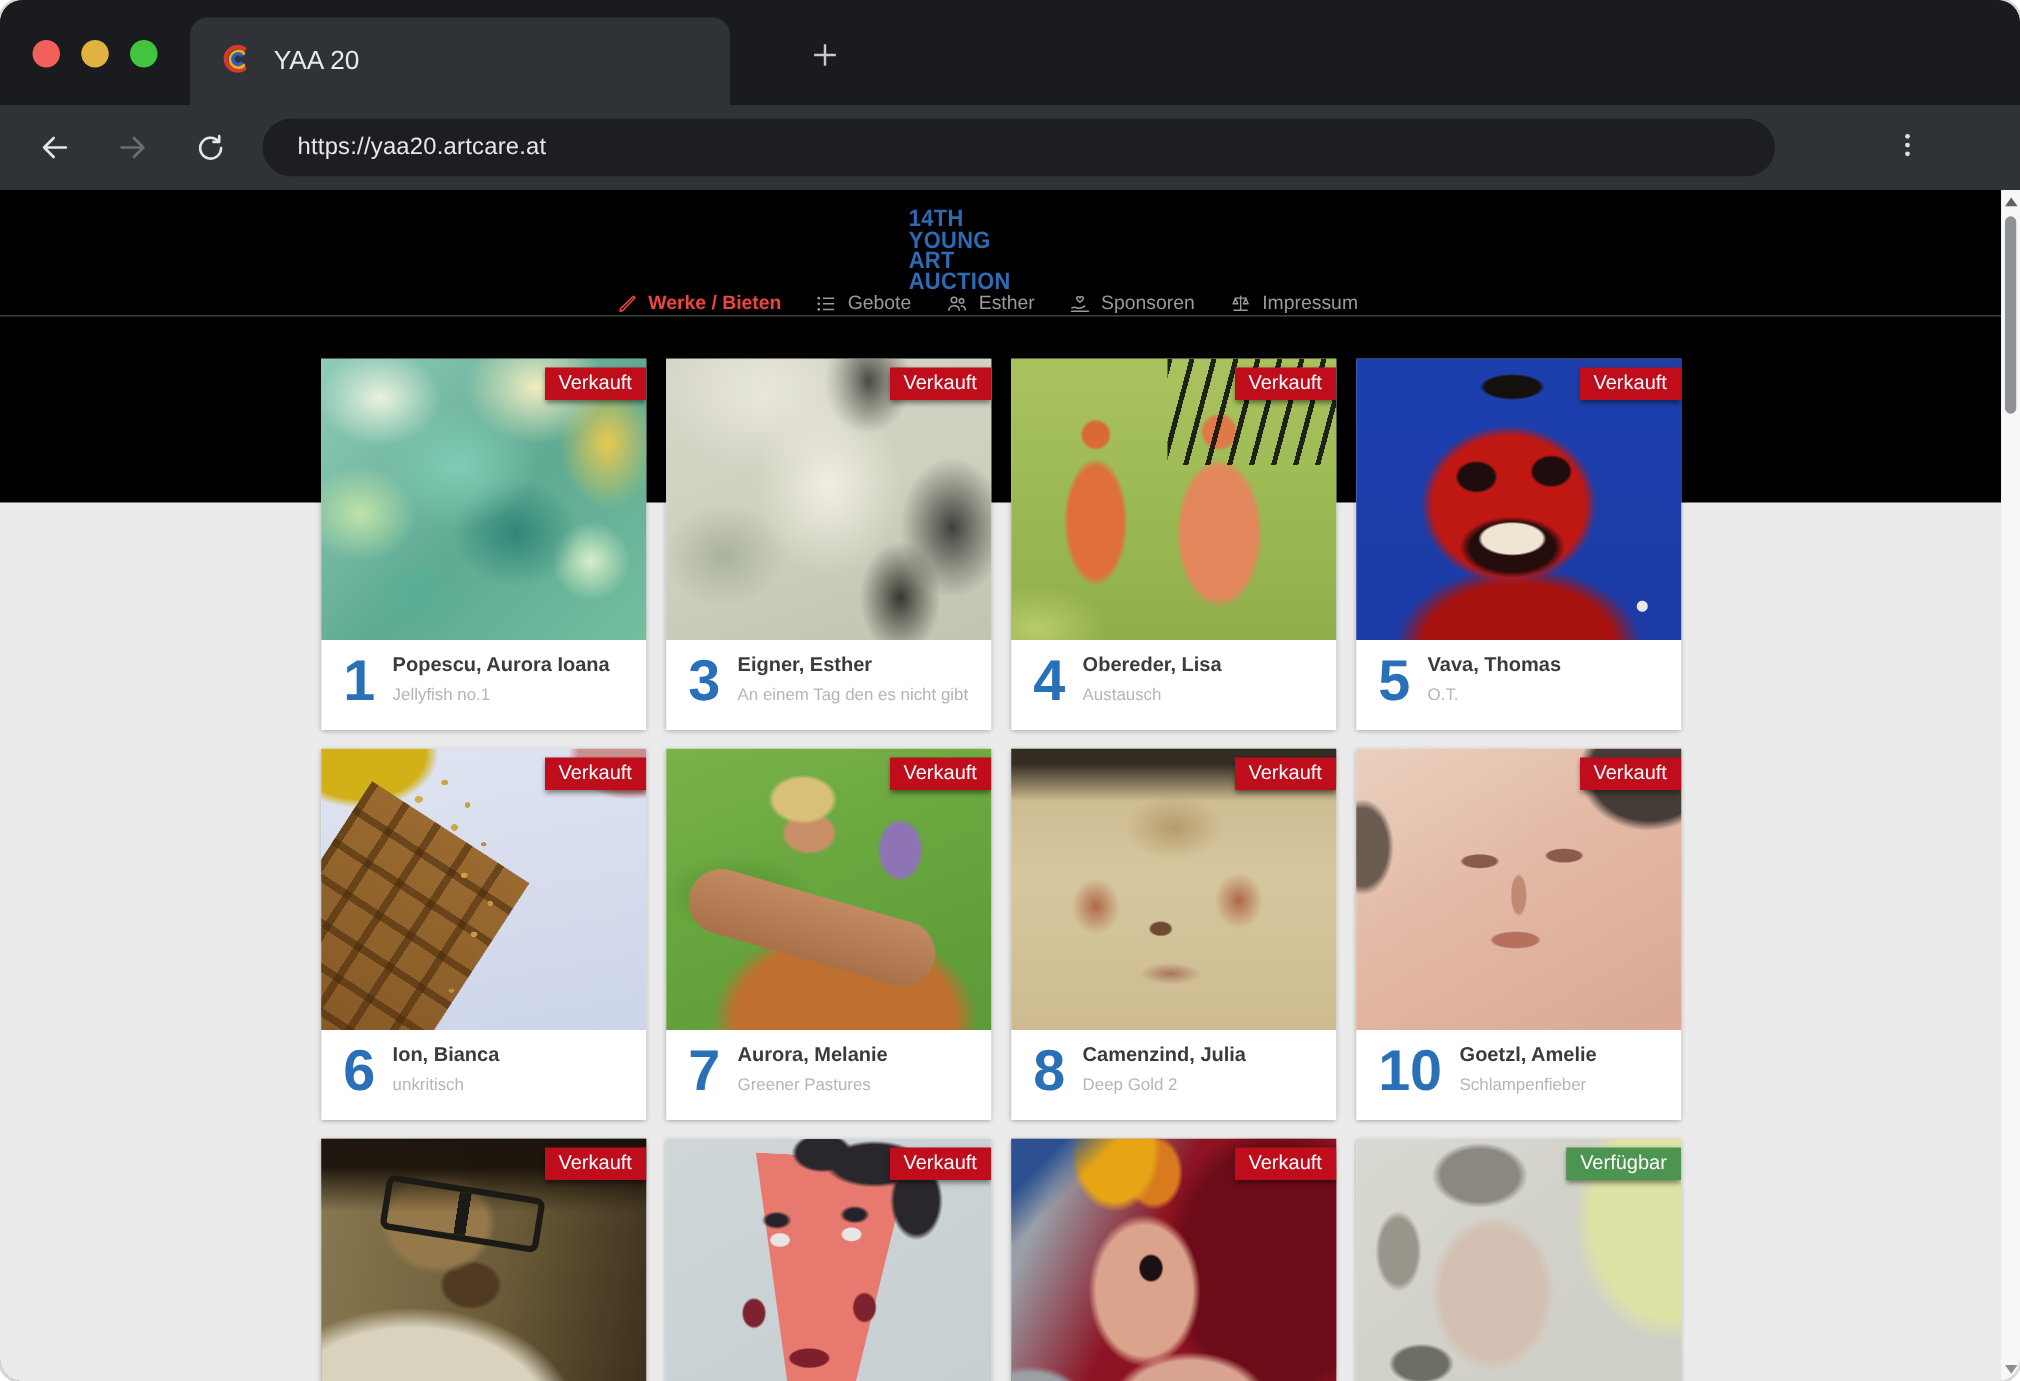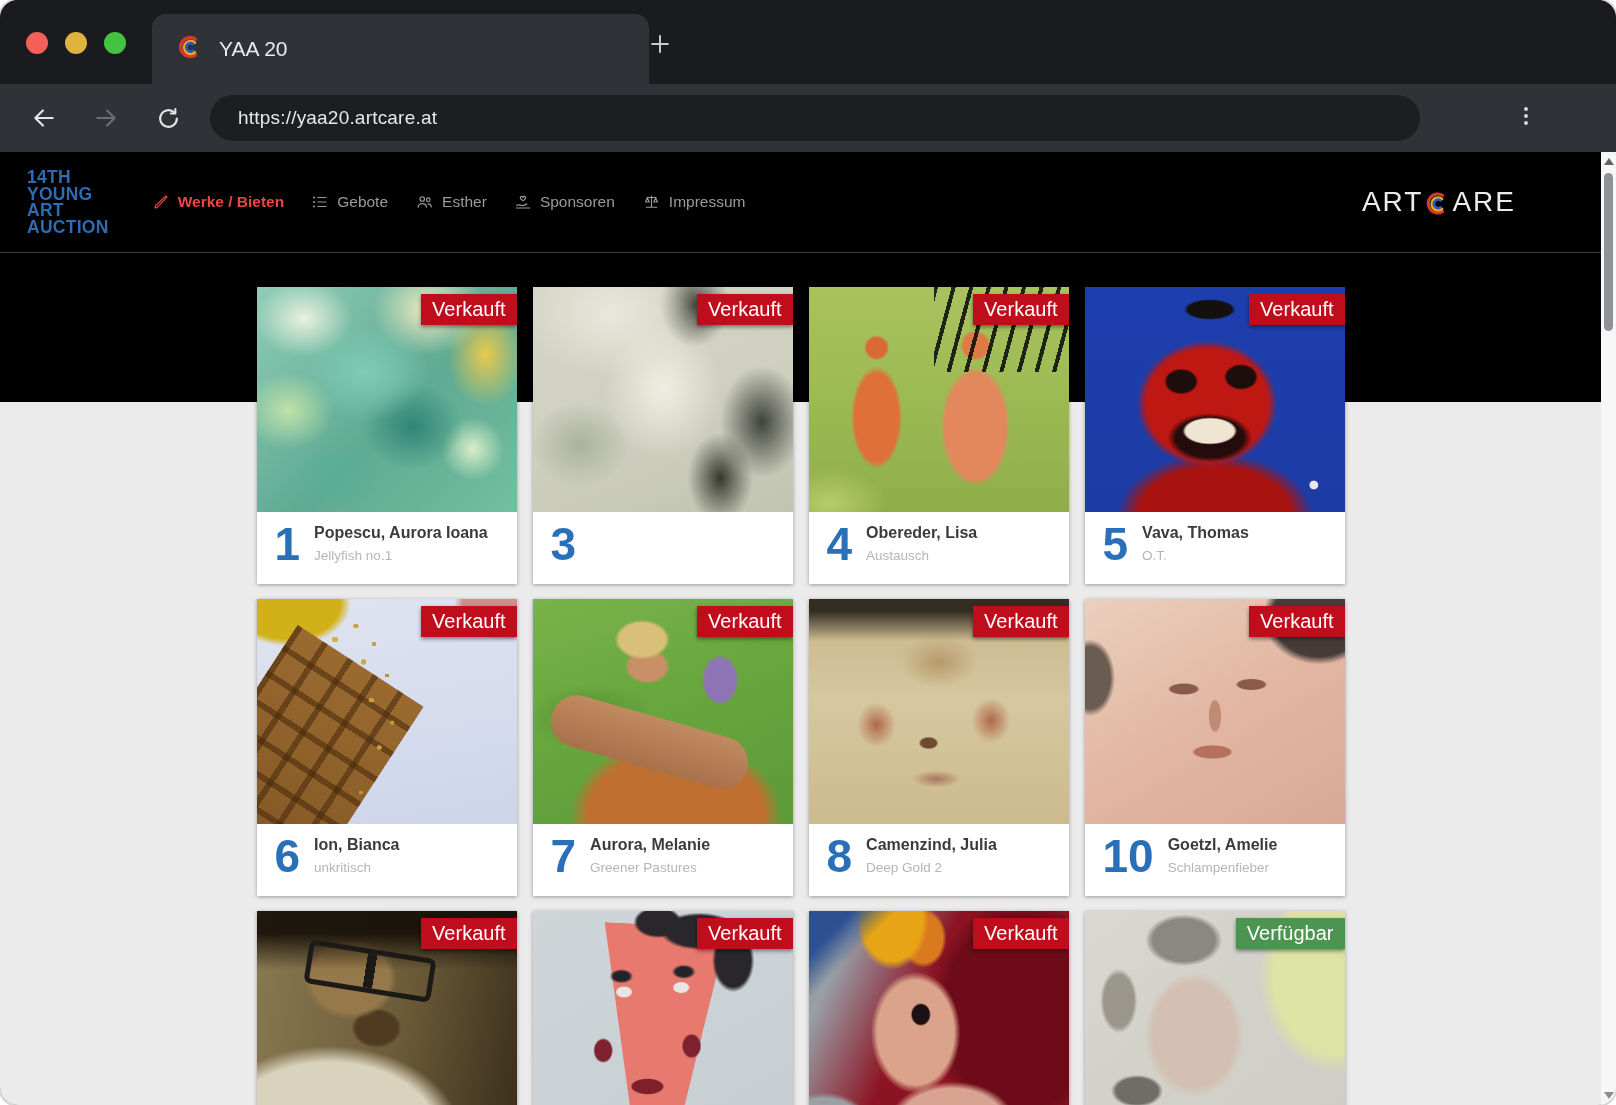"YAA 20" .tab { width: 497px -> 432px }
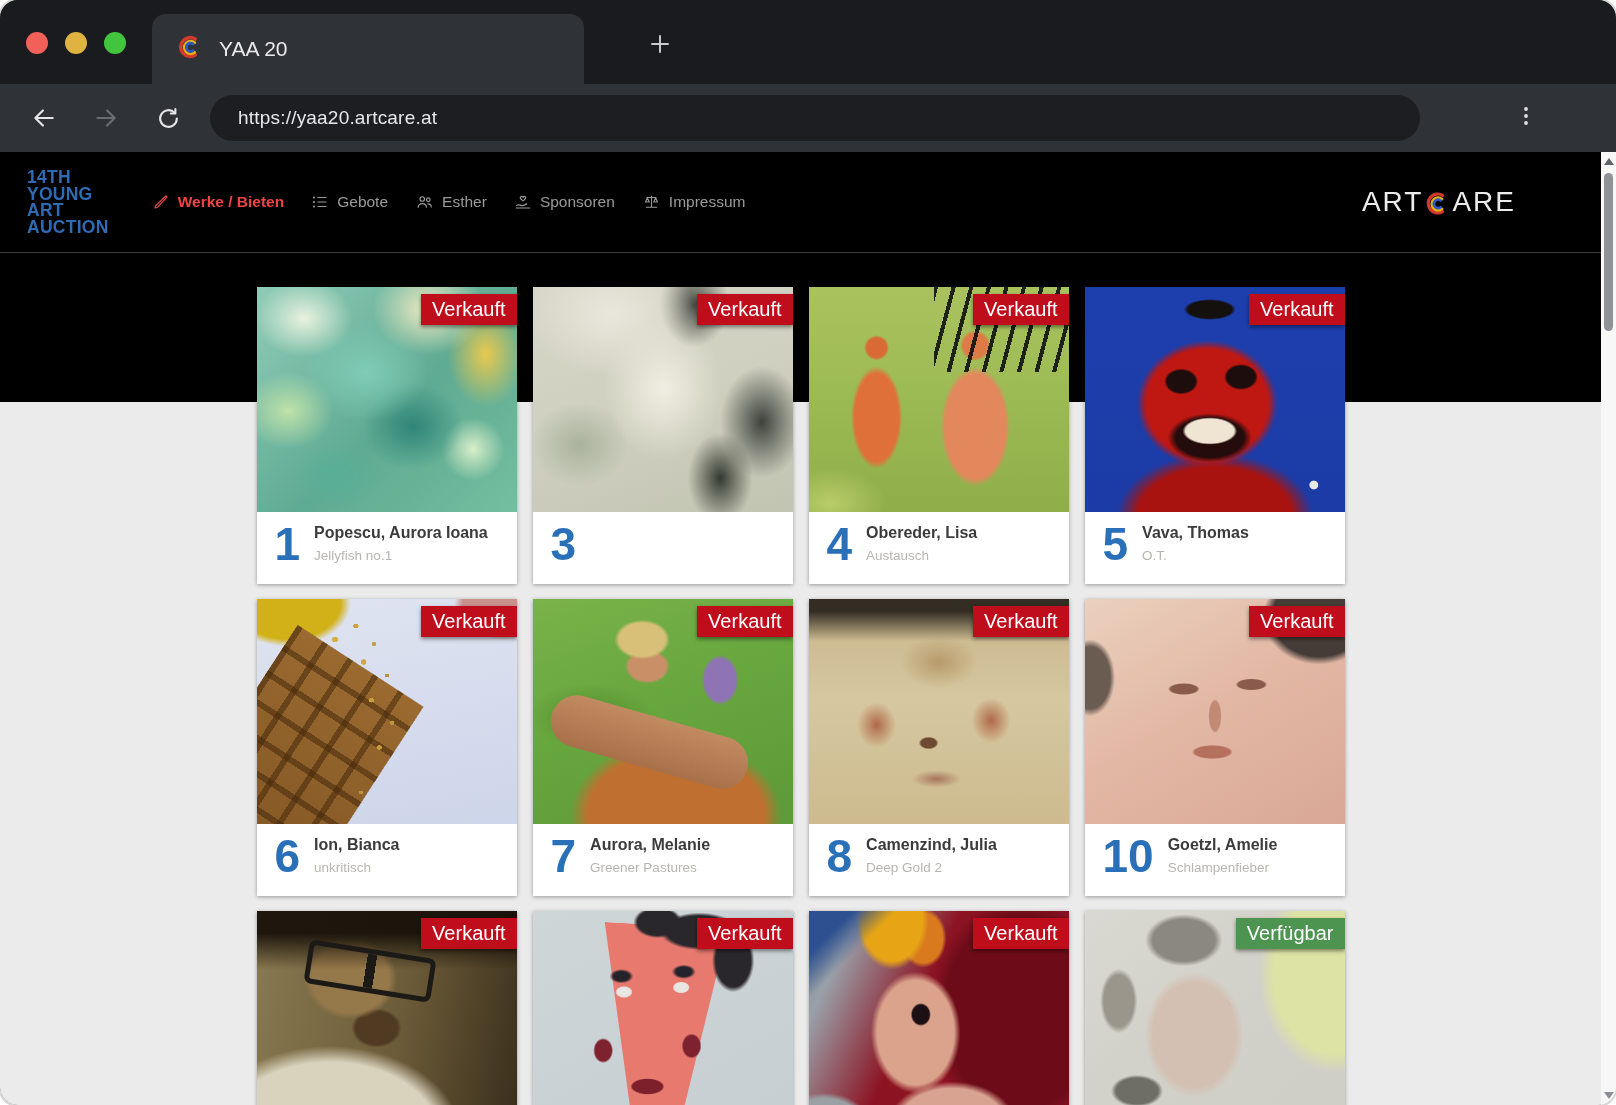"14TH" .site-header { flex-direction: none -> column; padding: 0 85px 0 27px -> 16px 85px 0 27px }
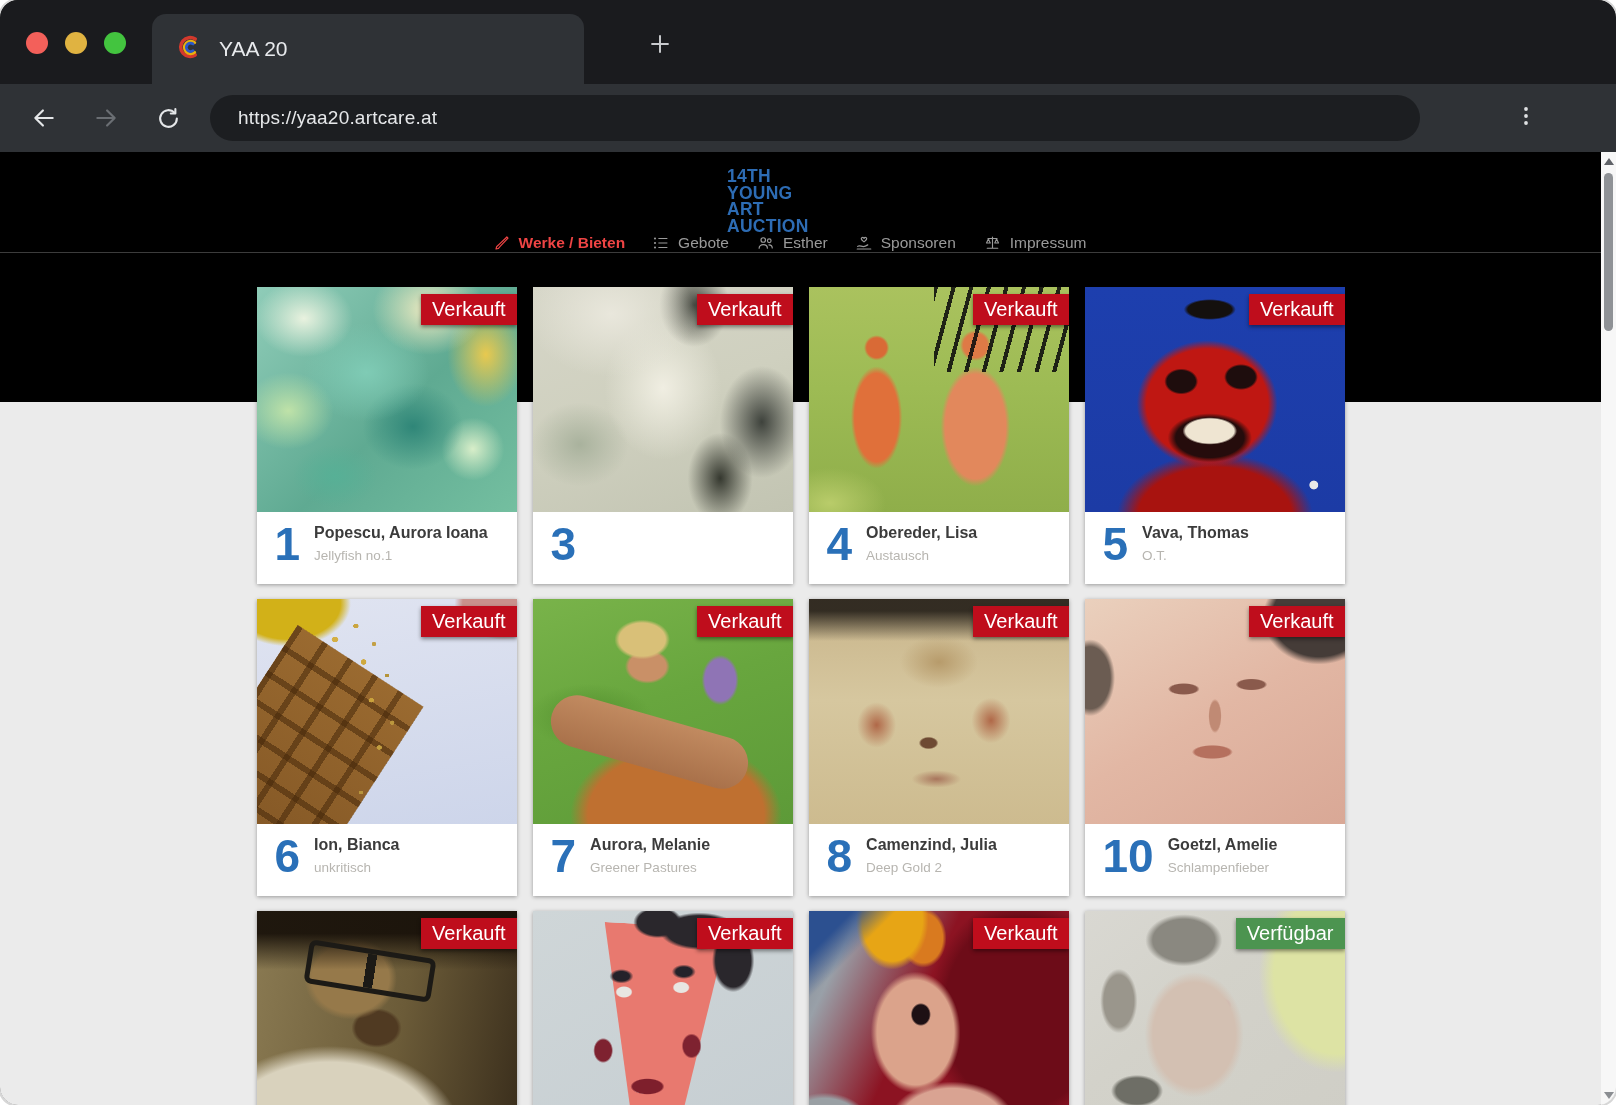"Verkauft" .badge { font-size: 20px -> 16px }
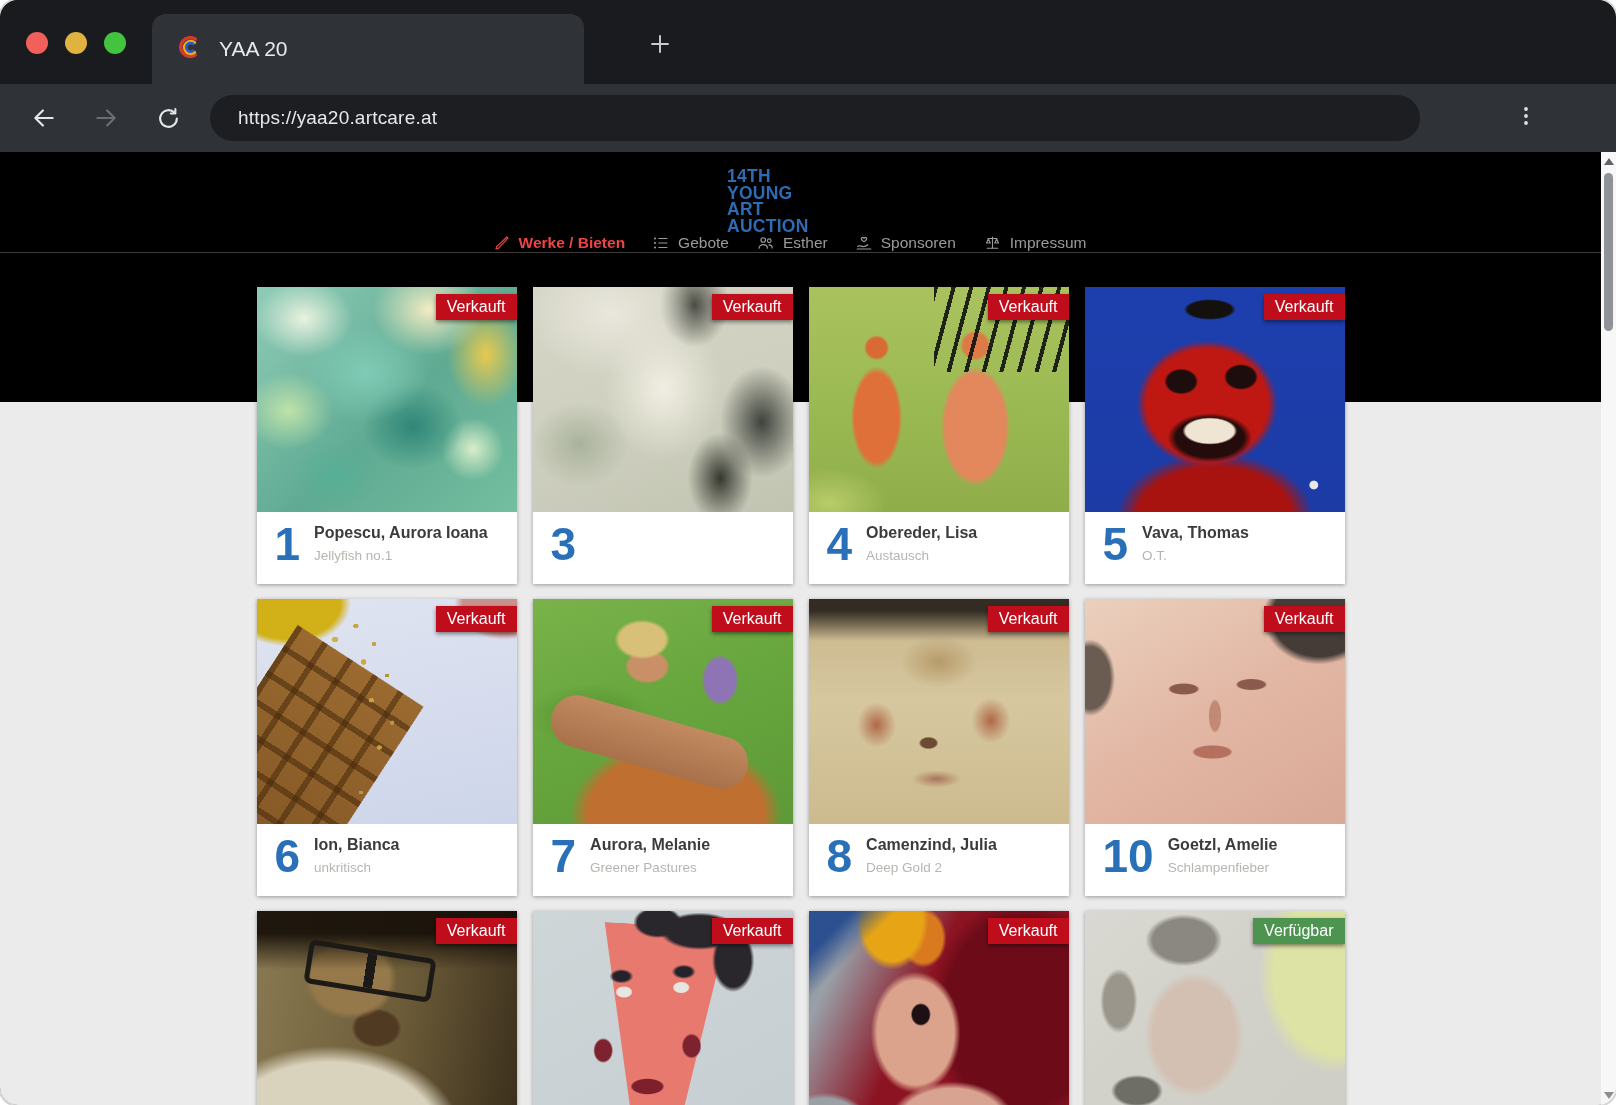"Eigner, Esther" div.txt { html: none -> <div> <div>Eigner, Esther</div> <div>An einem Tag den es nicht gibt</div> </div> }
